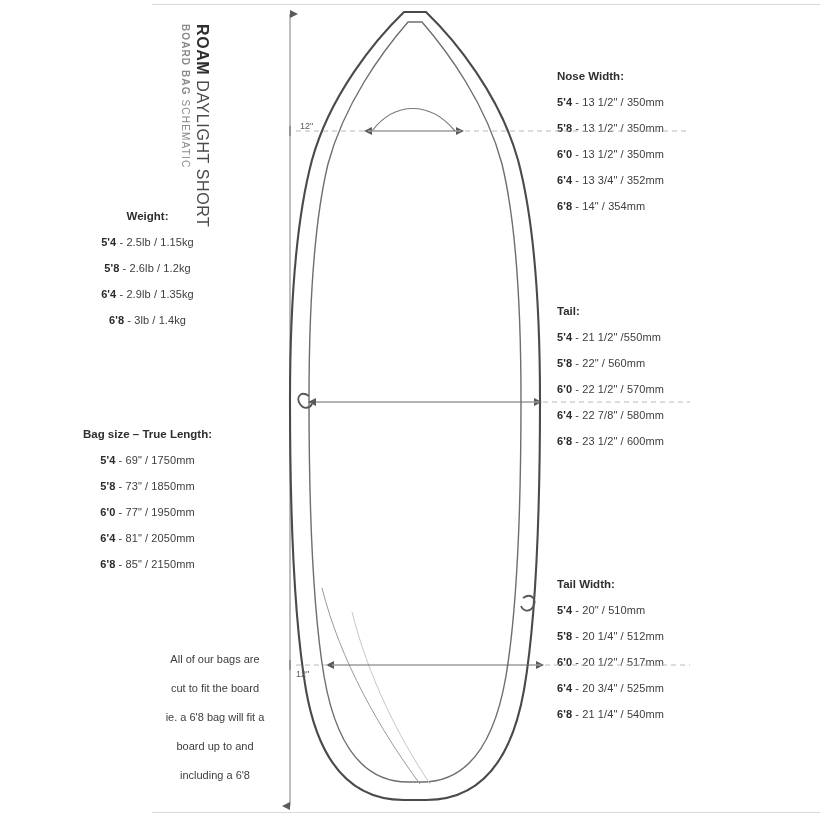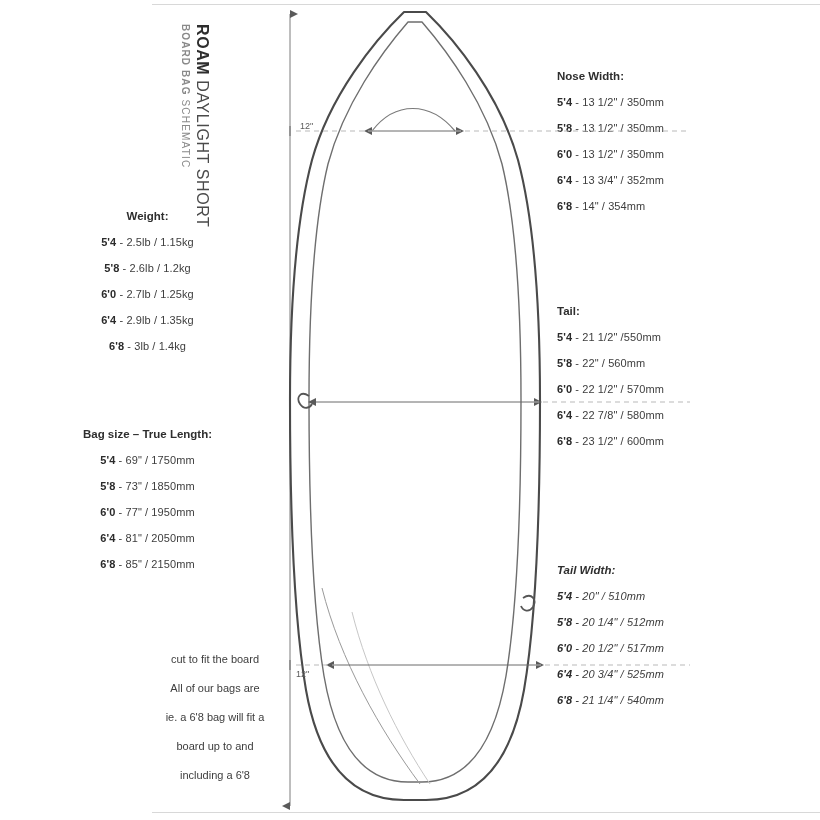"6'0 - 2.7lb / 1.25kg" div.spec-row { html: <div><span>6'0</span> <span>- 2.7lb / 1.25kg</span></div> -> none }
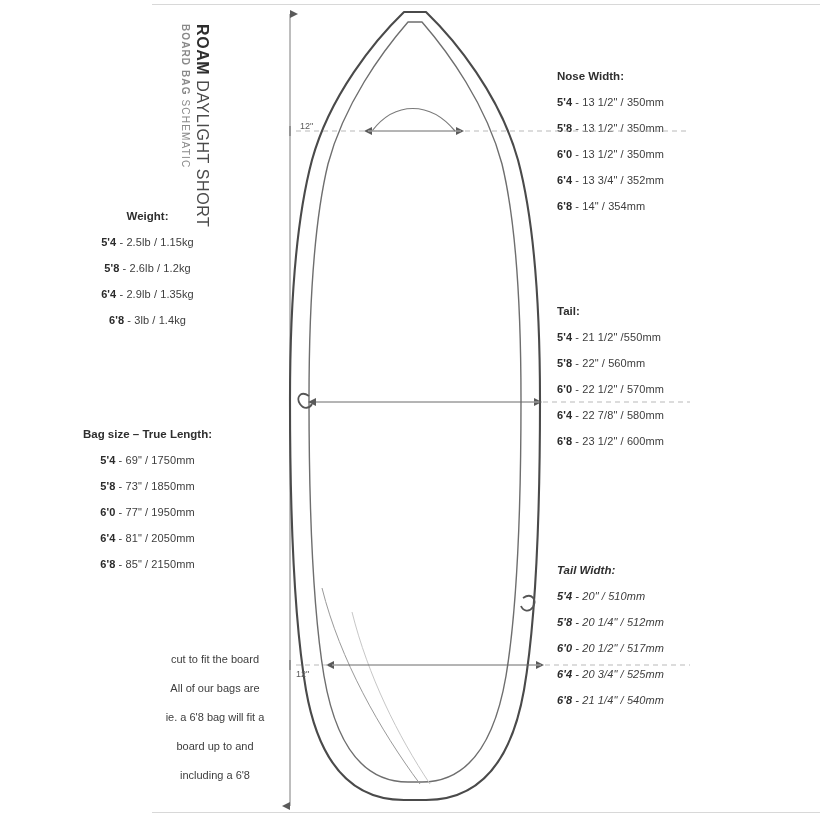"Tail Width:" div.spec-group { font-style: italic -> none; top: 564px -> 578px }
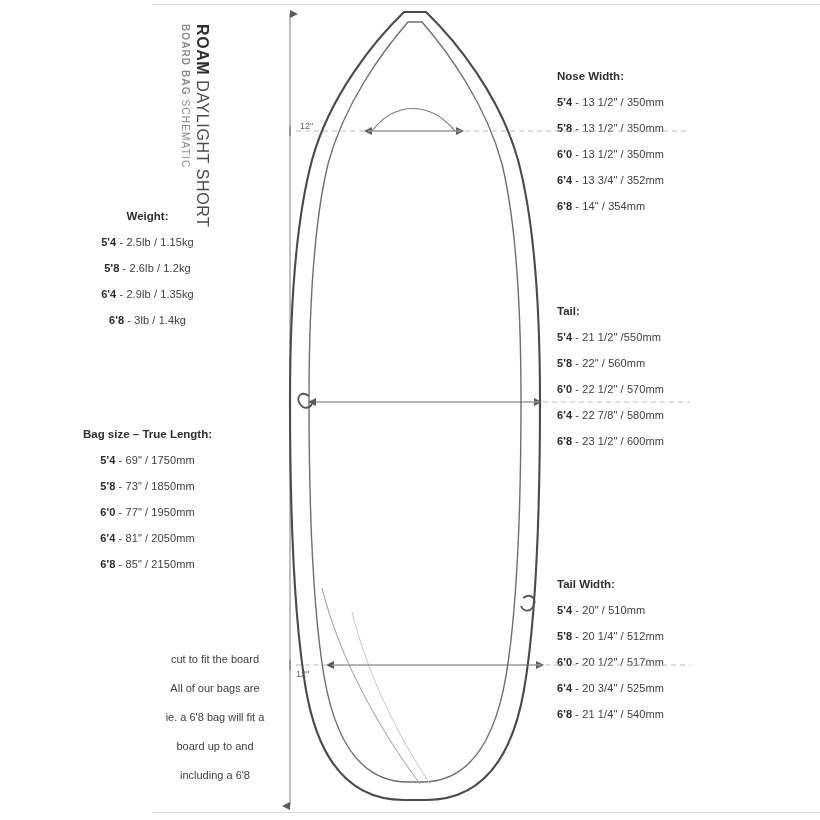"cut to fit the board" div { order: before "All of our bags are" -> after "All of our bags are" }
